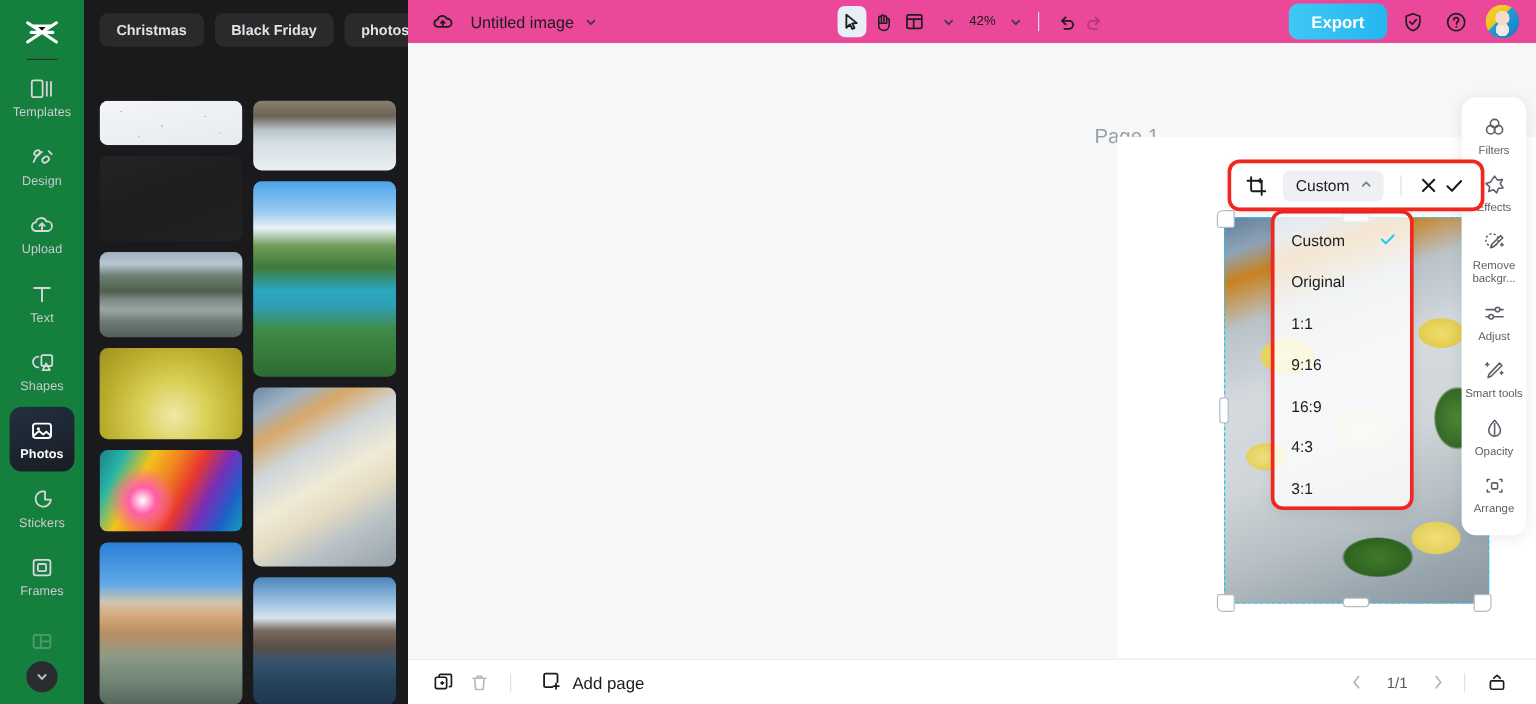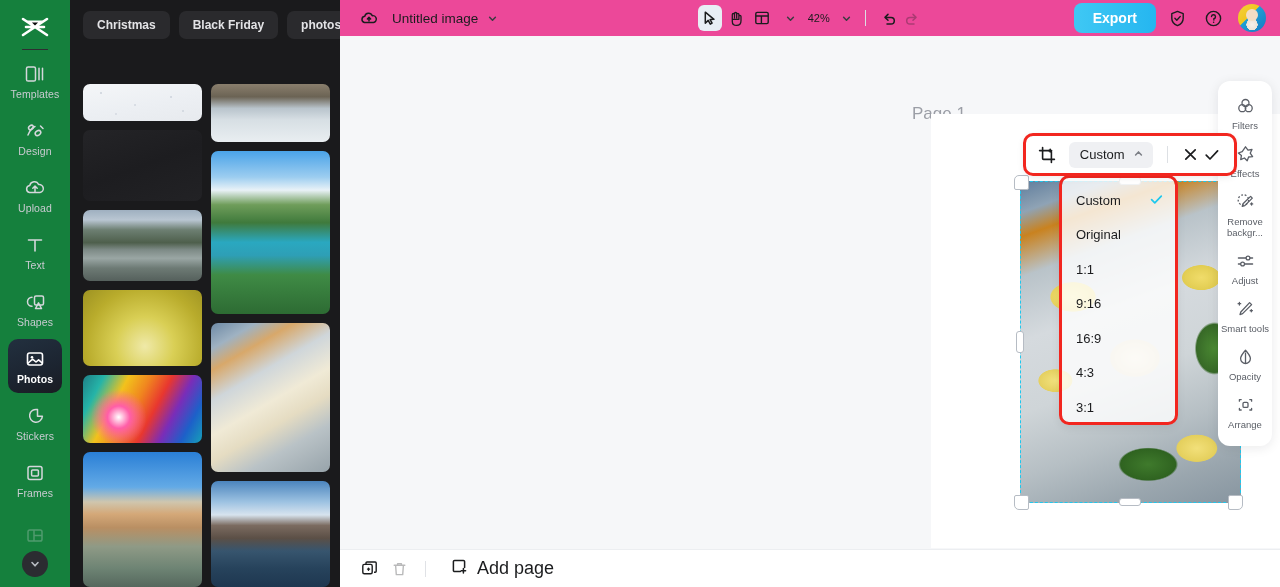"Add page" .bb-add span { font-size: 18px -> 14px }
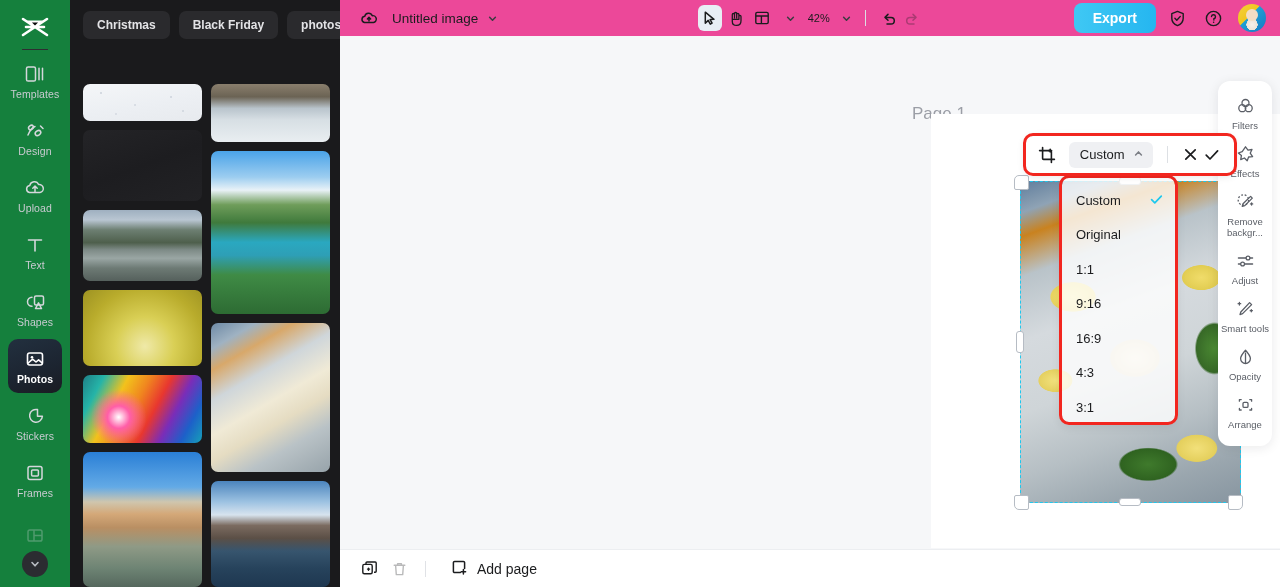"1/1" div.bb-right { html: none -> <div> <span> <svg> <path></path> </svg> </span> <span>1/1</span> <span> <svg> <path></path> </svg> </span> <span></span> <span> <svg> <rect></rect> <path></path> </svg> </span> </div> }
